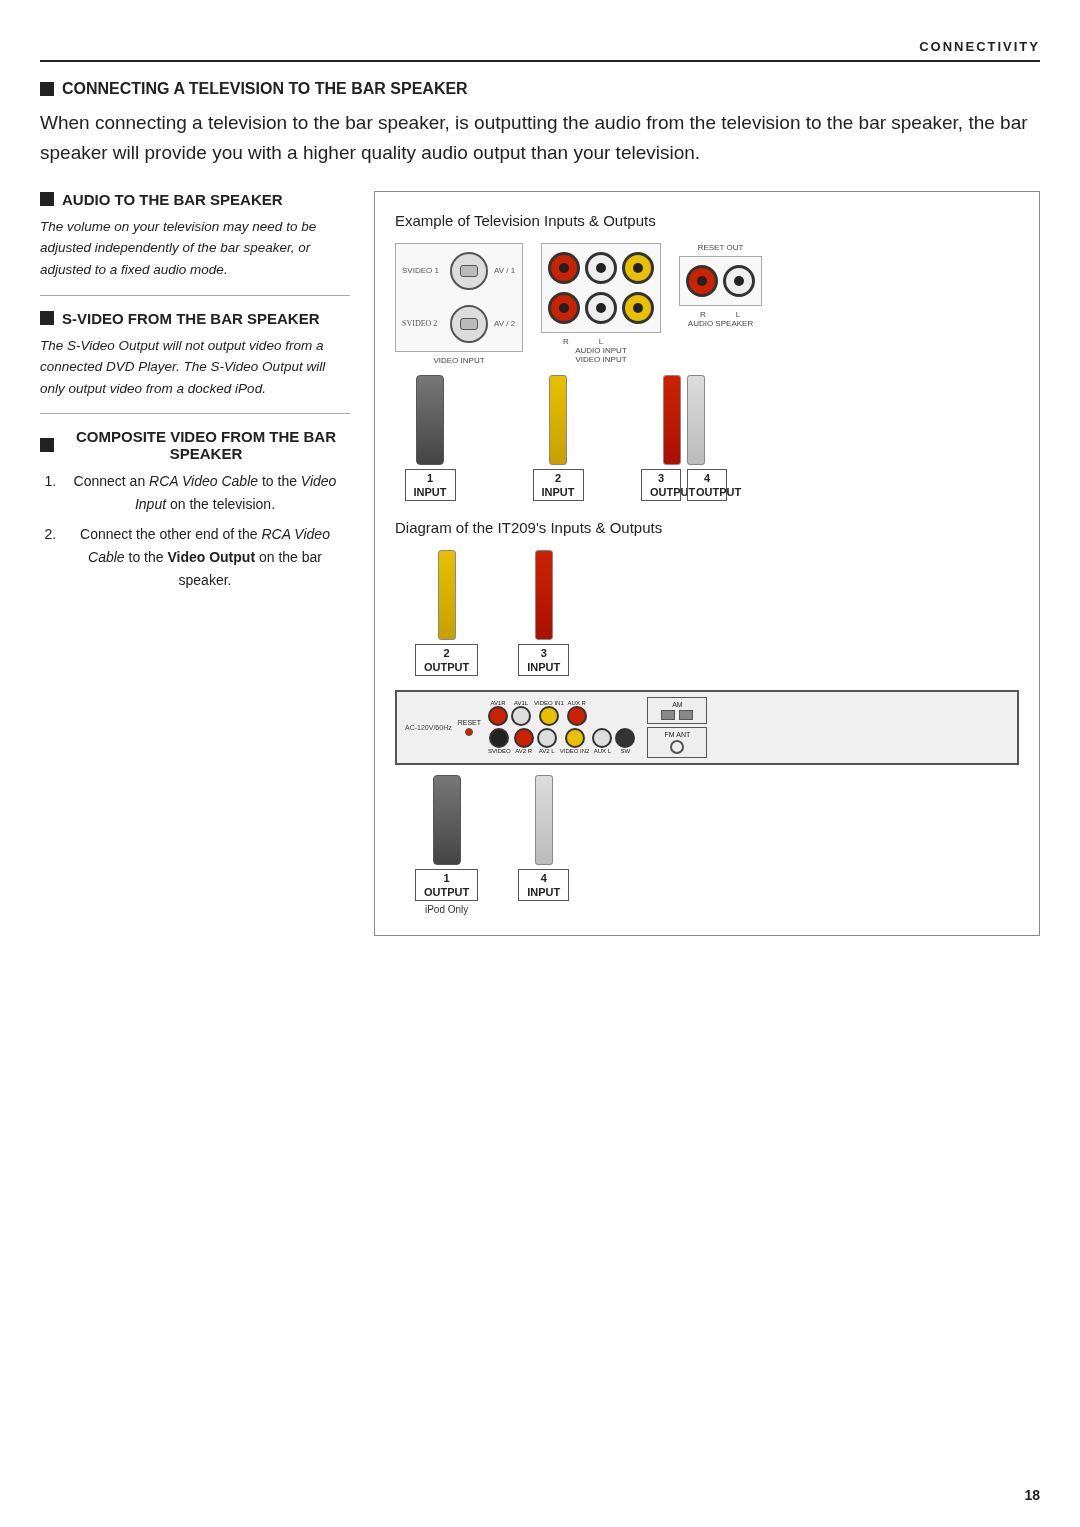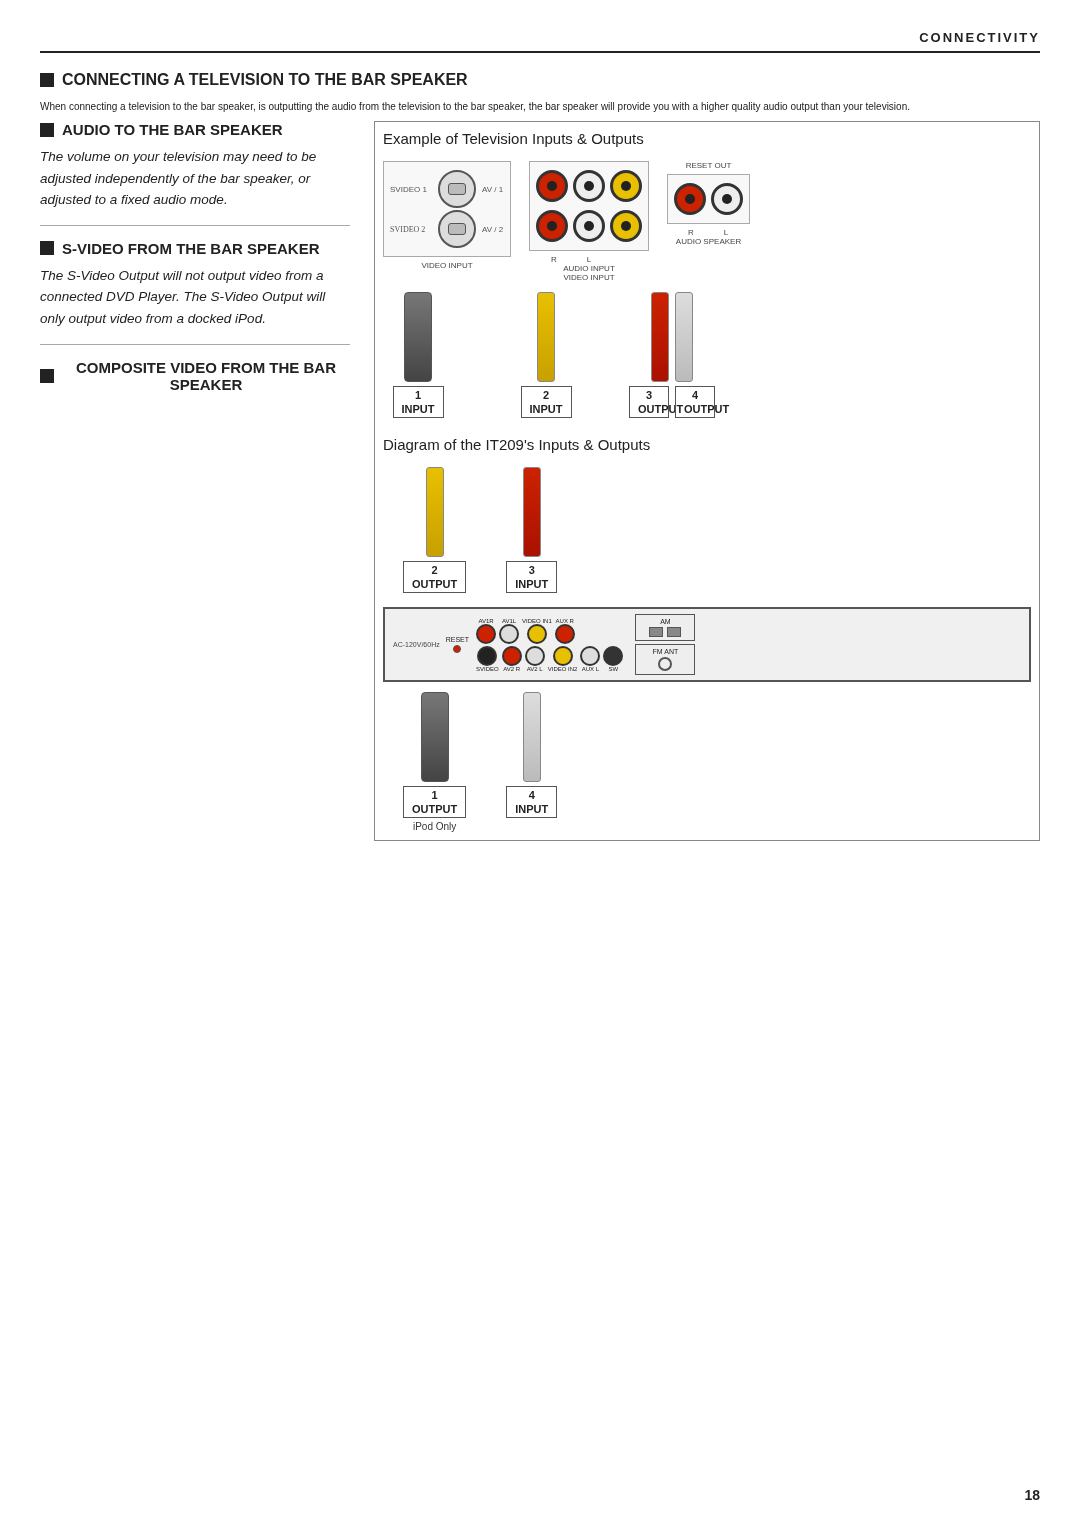"CONNECTIVITY" .header-right { margin-top: none -> 9px }
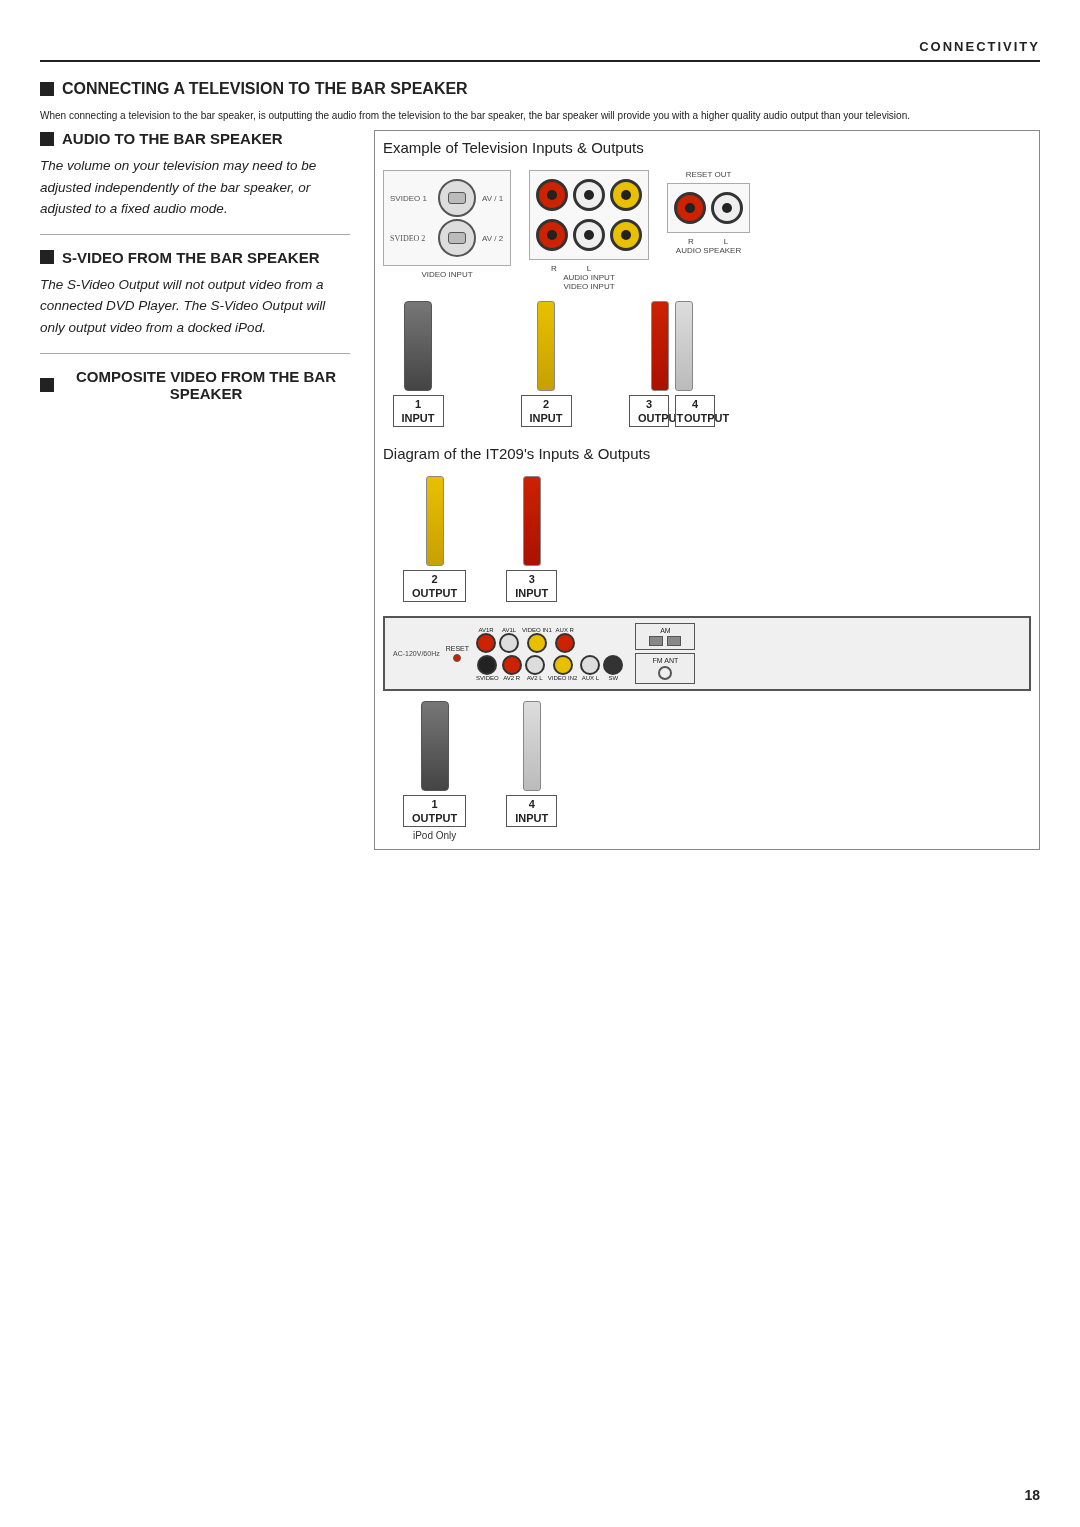"When connecting a television to" .intro-text { font-size: 10px -> 19px; margin-bottom: 6px -> 22px }
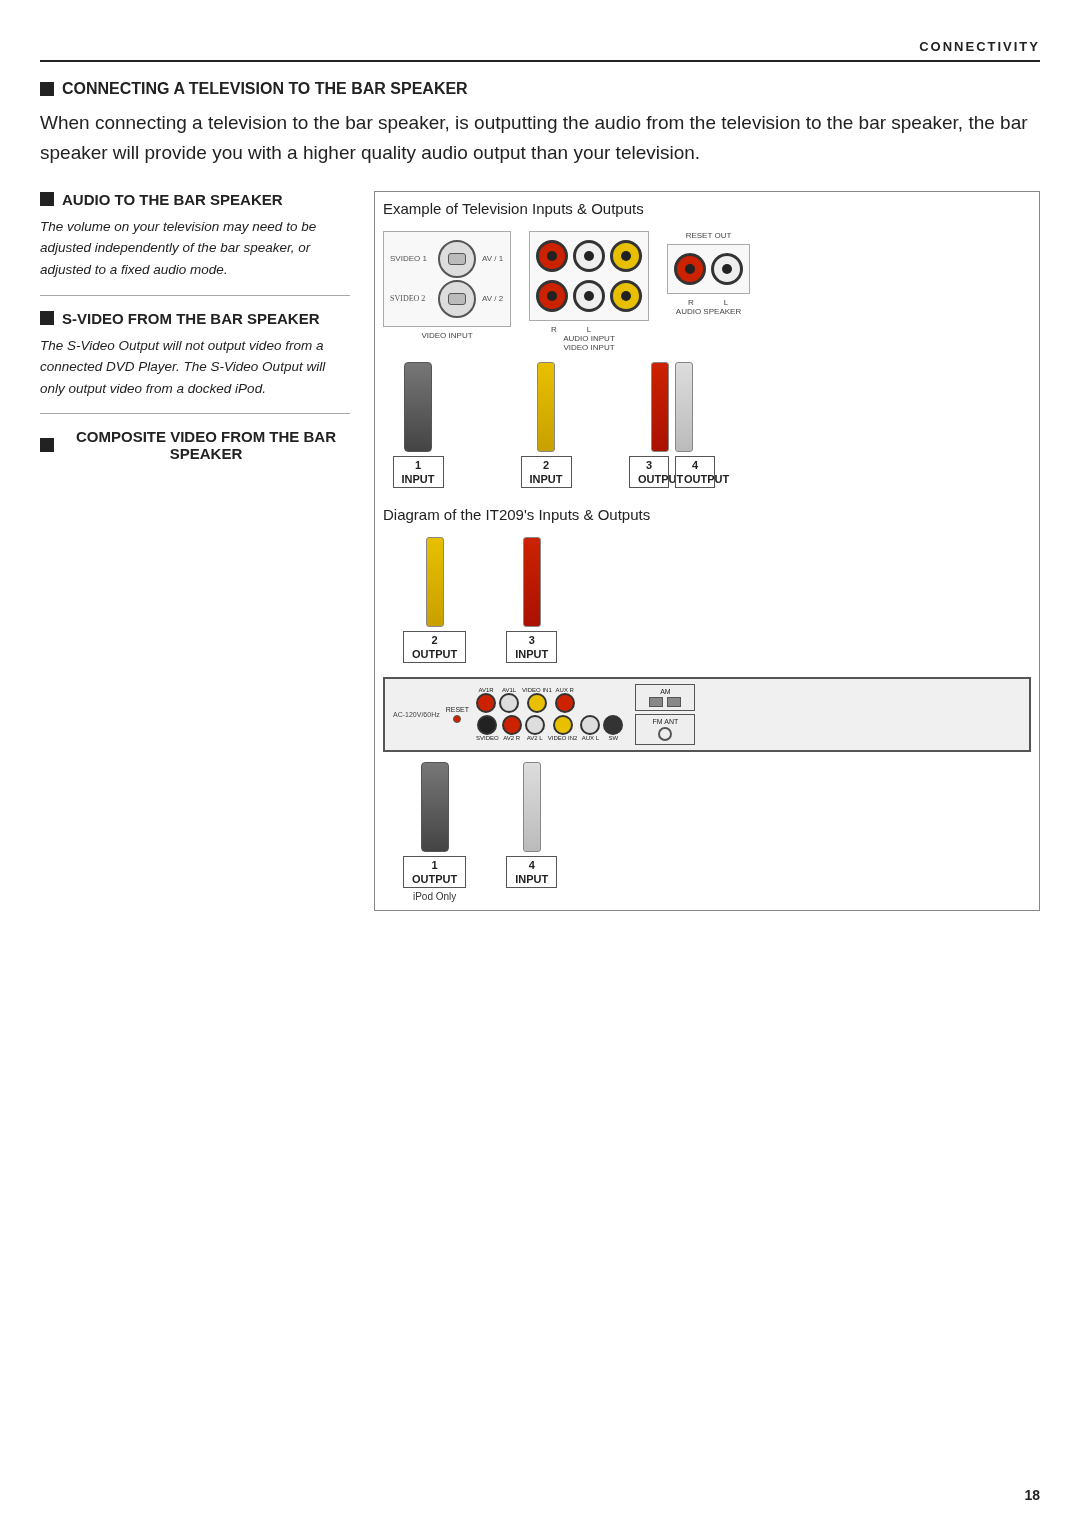"Example of Television Inputs &" .right-col { padding: 8px -> 20px }
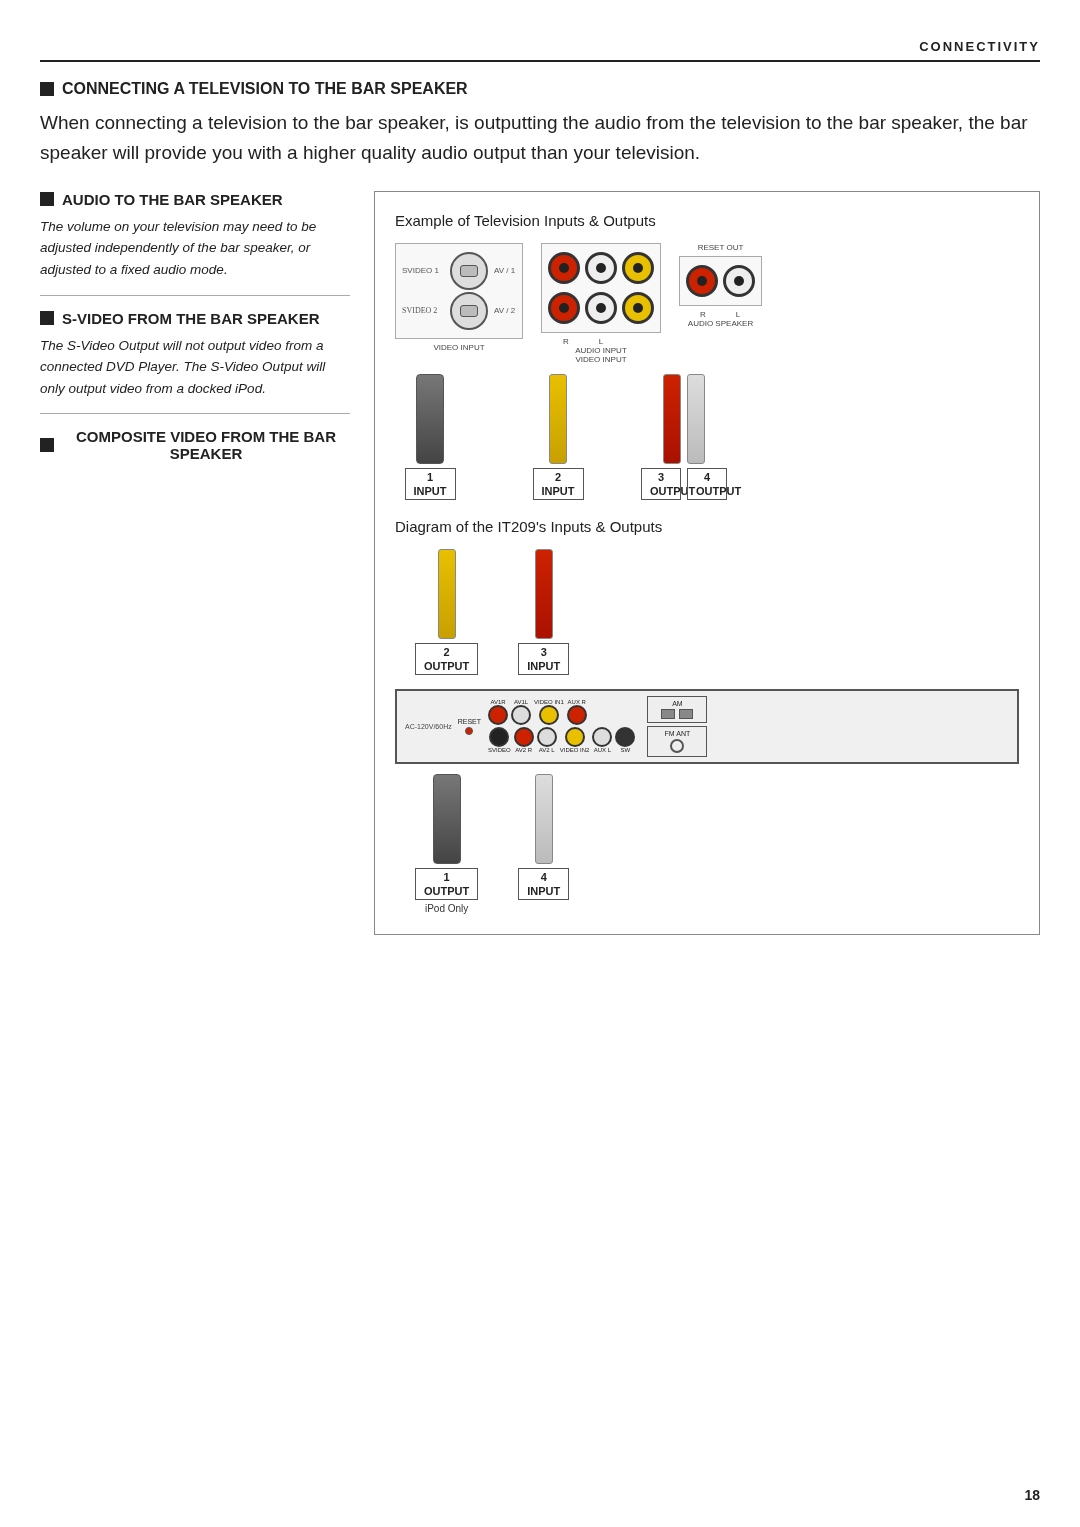"SVIDEO 1" div { gap: 2px -> 15px }
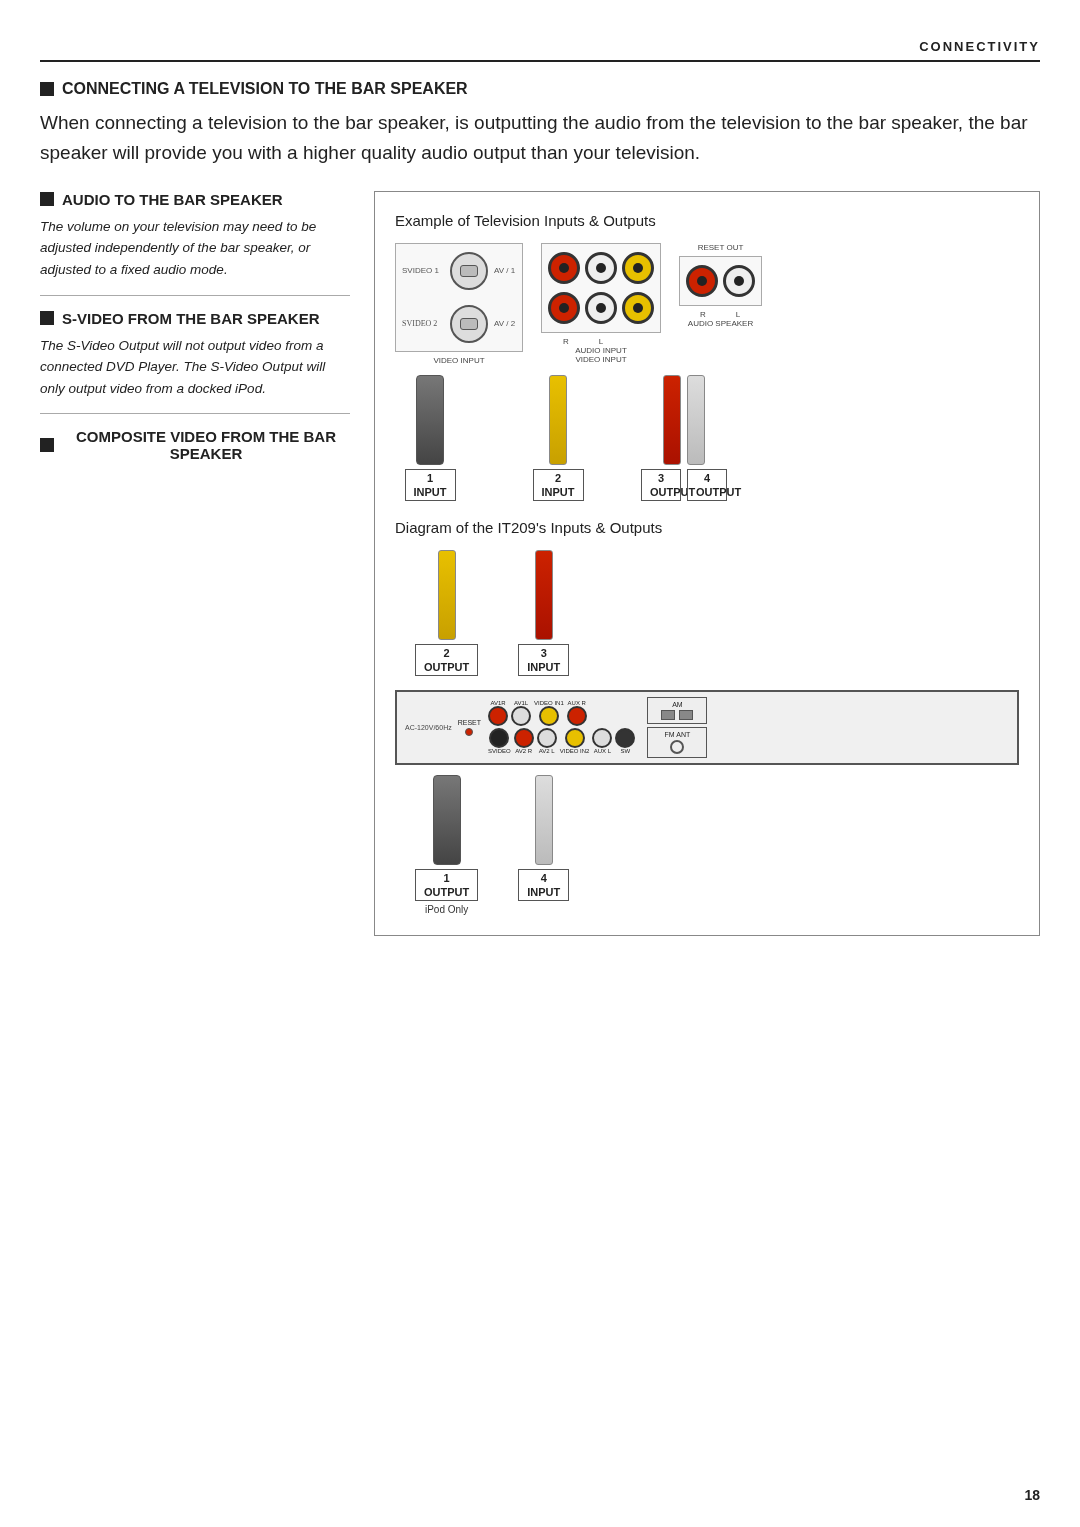"Connect an RCA Video Cable" ol { html: none -> <ol> <li>Connect an <em>RCA Video Cable</em> to the <em>Video Input</em> on the television.</li> <li>Connect the other end of the <em>RCA Video Cable</em> to the <strong>Video Output</strong> on the bar speaker.</li> </ol> }
